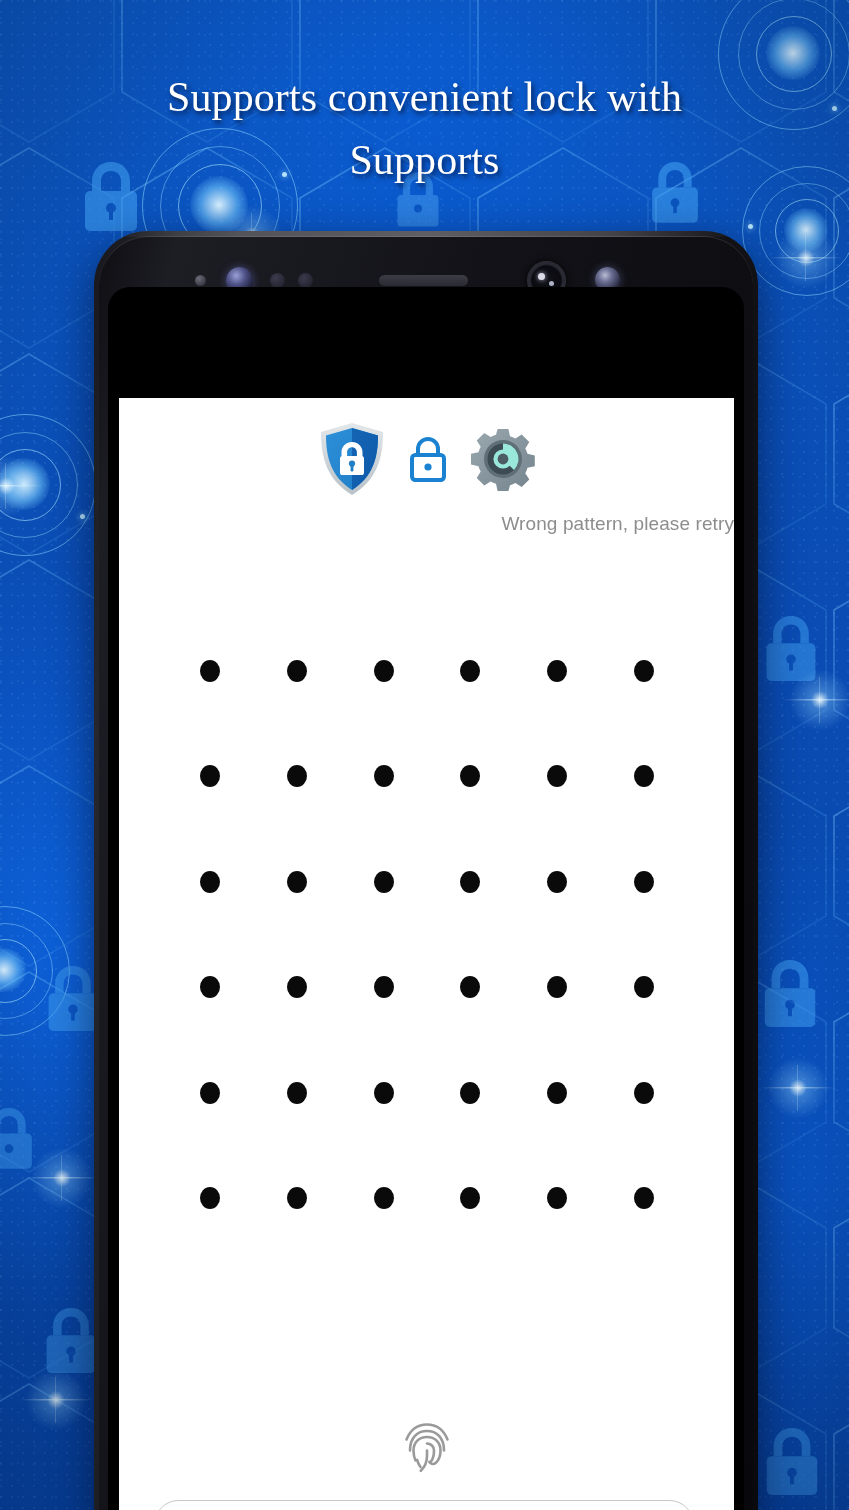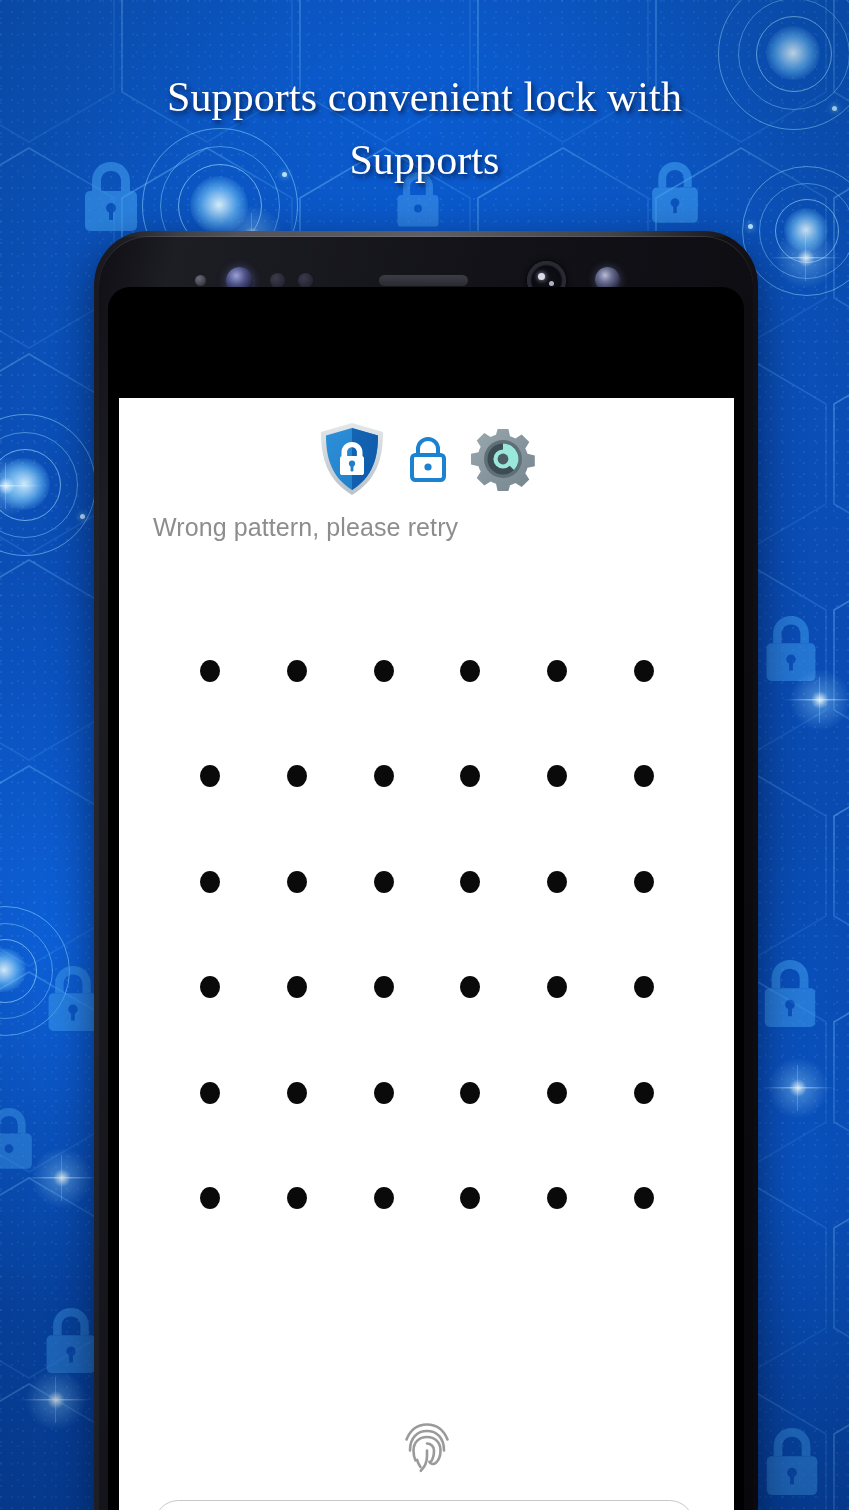"Wrong pattern, please retry" .error-msg { font-size: 25px -> 19px; text-align: left -> right }
